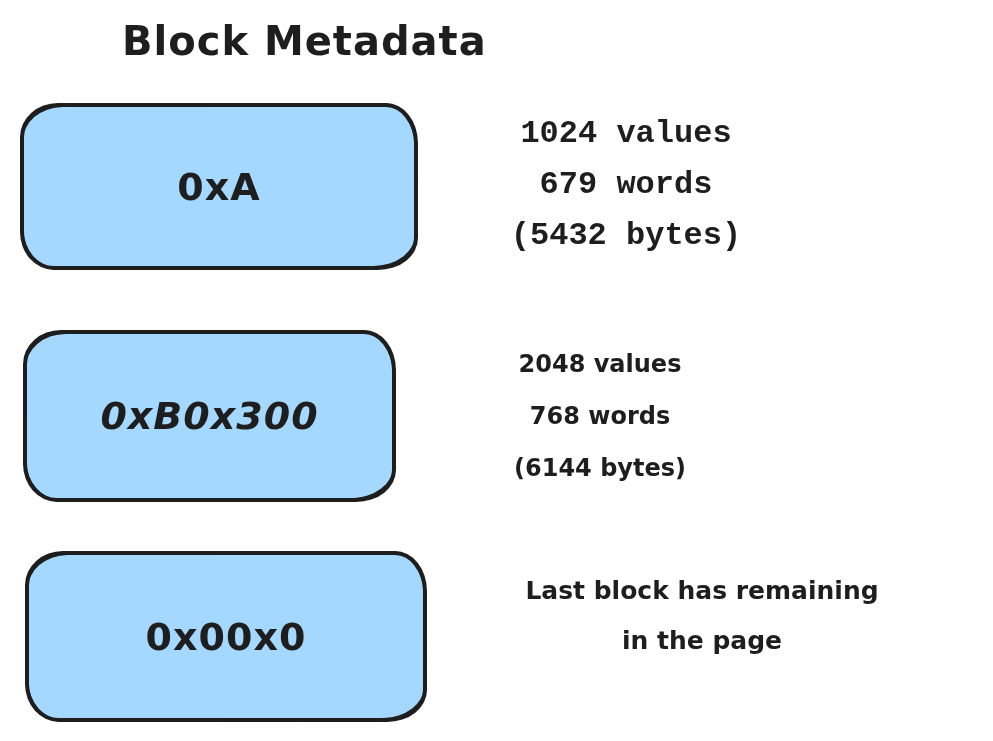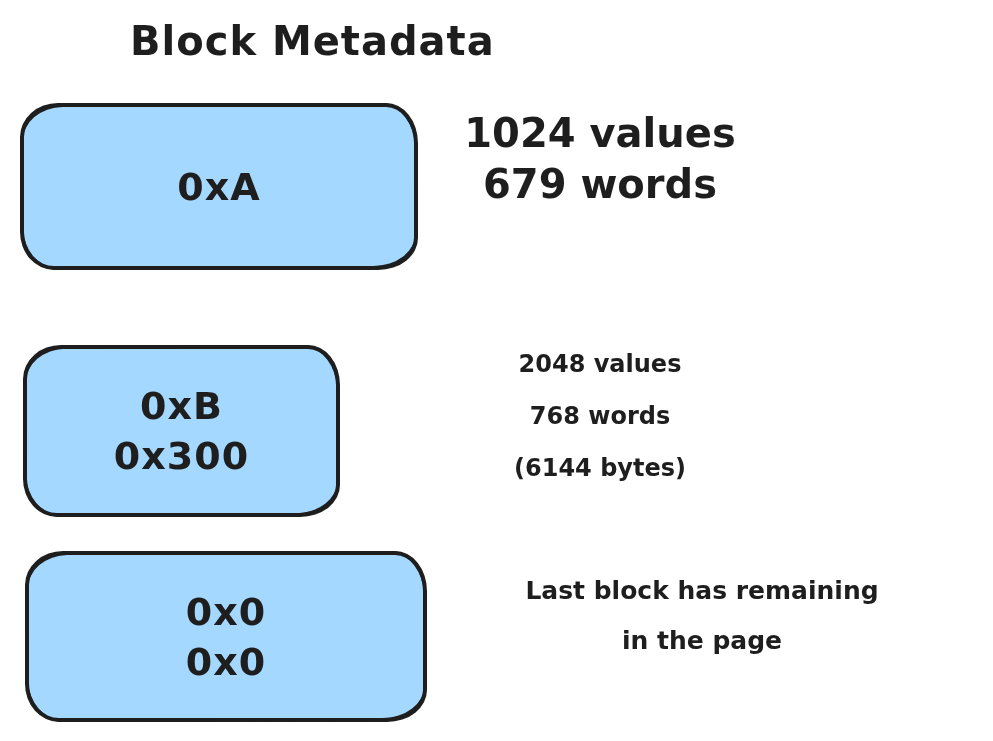"Block Metadata" .title { left: 130px -> 122px }
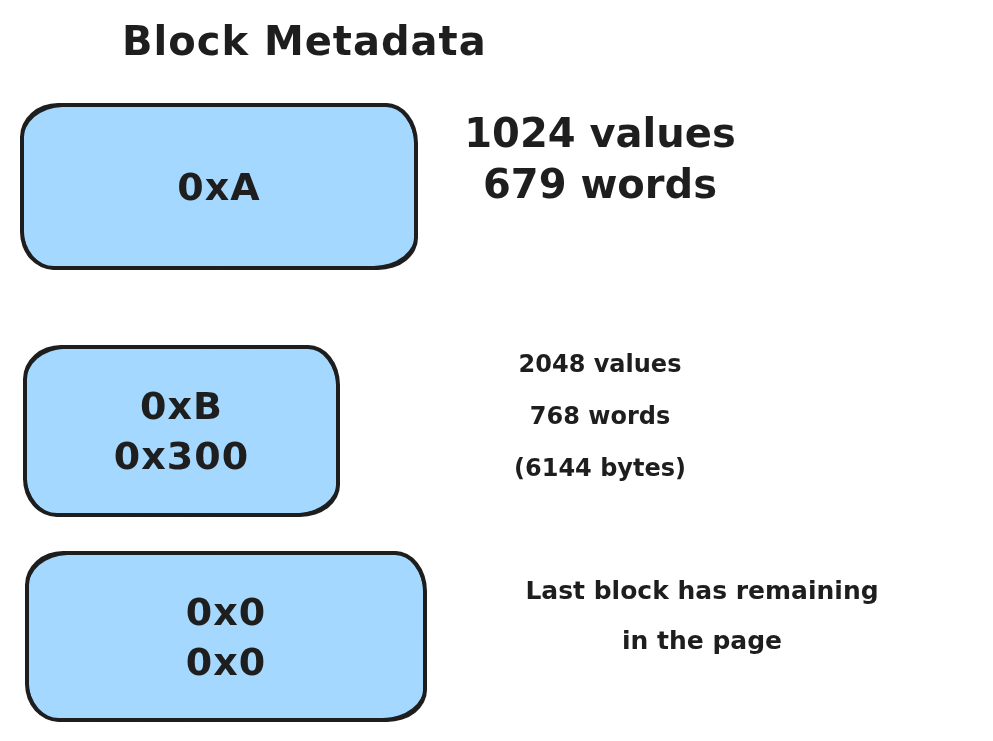"1024 values" .ann1 { font-family: none -> Liberation Mono, monospace; font-size: 40px -> 32px; left: 455px -> 481px }
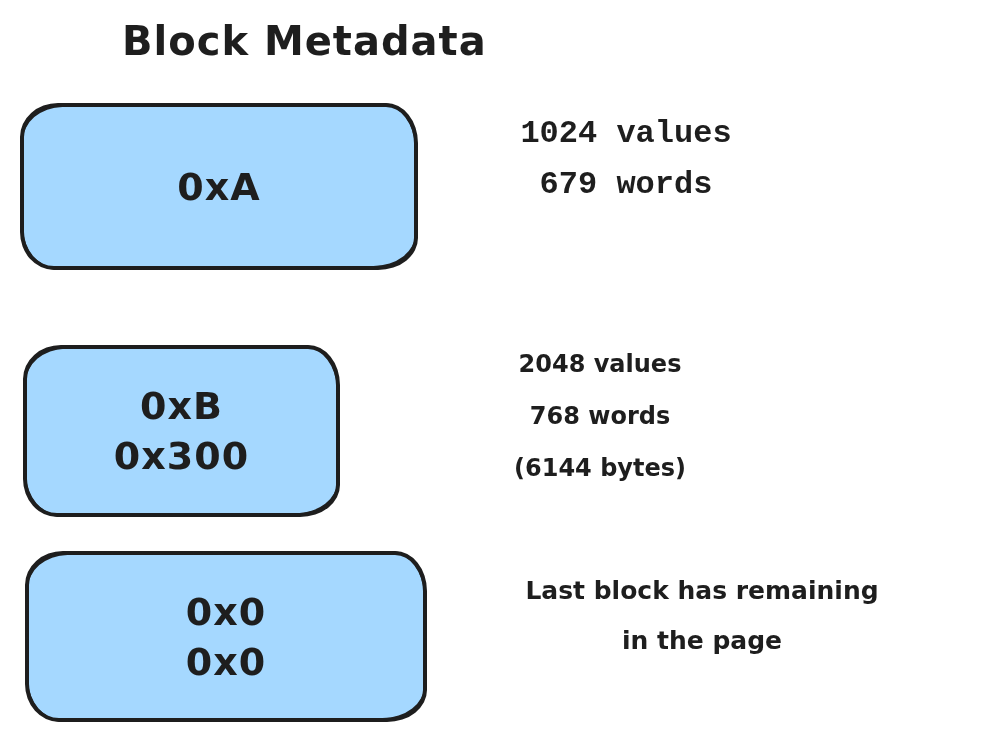"0xA" .box { flex-direction: column -> none }
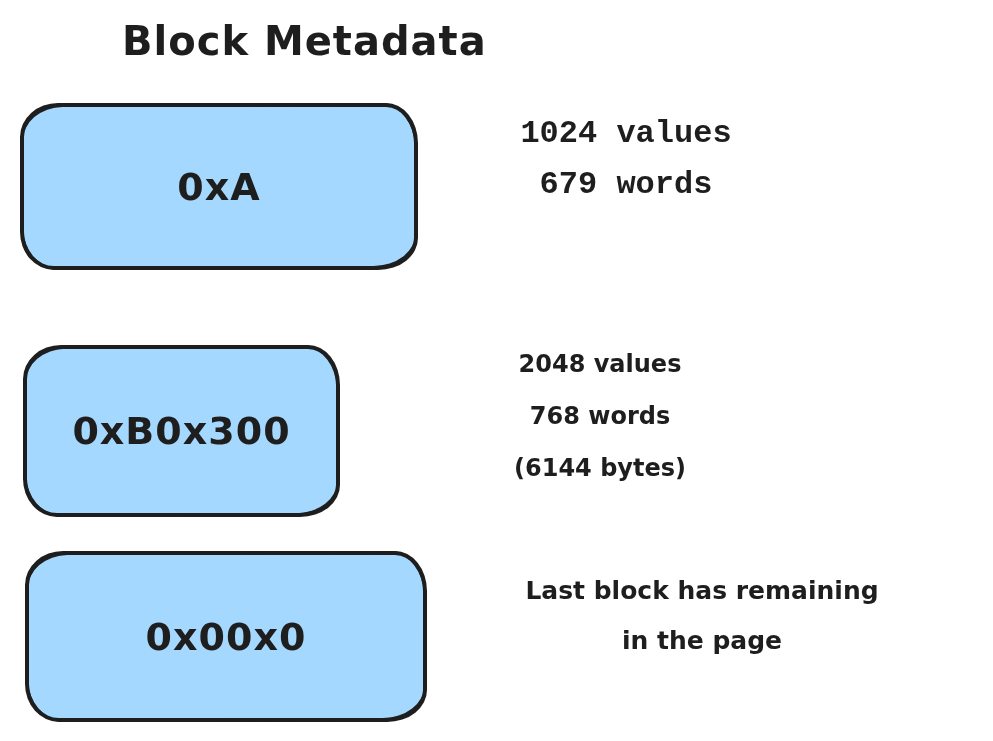"(5432 bytes)" span.ann-line { html: none -> <span>(5432 bytes)</span> }
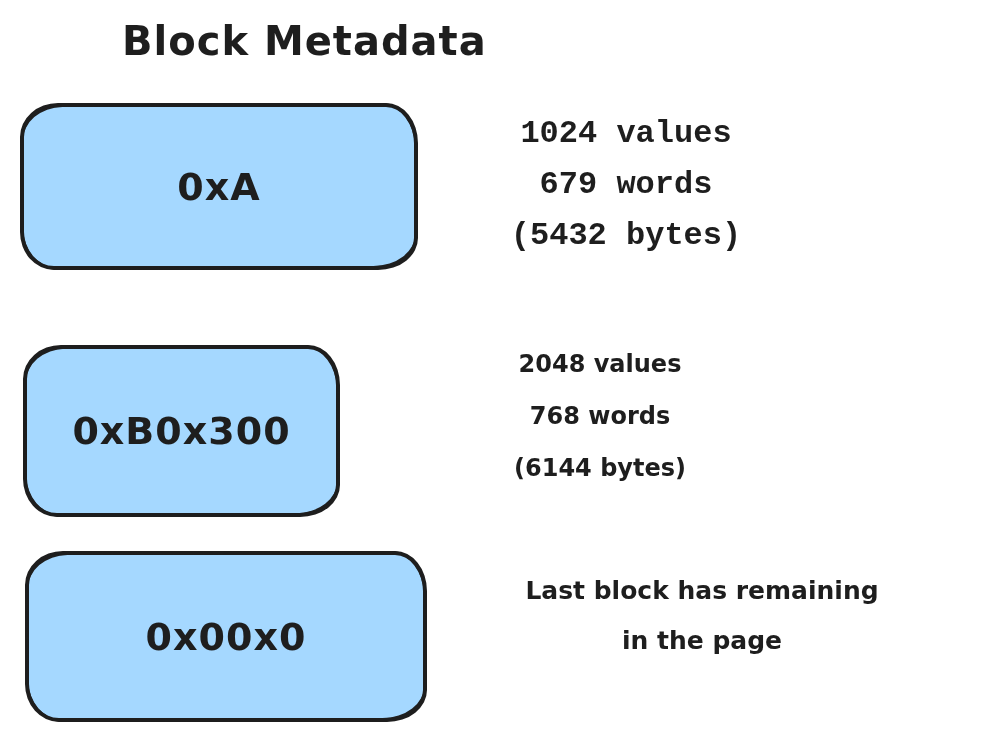"0xB" .box2 { font-style: none -> italic; top: 345px -> 330px; width: 317px -> 373px }
